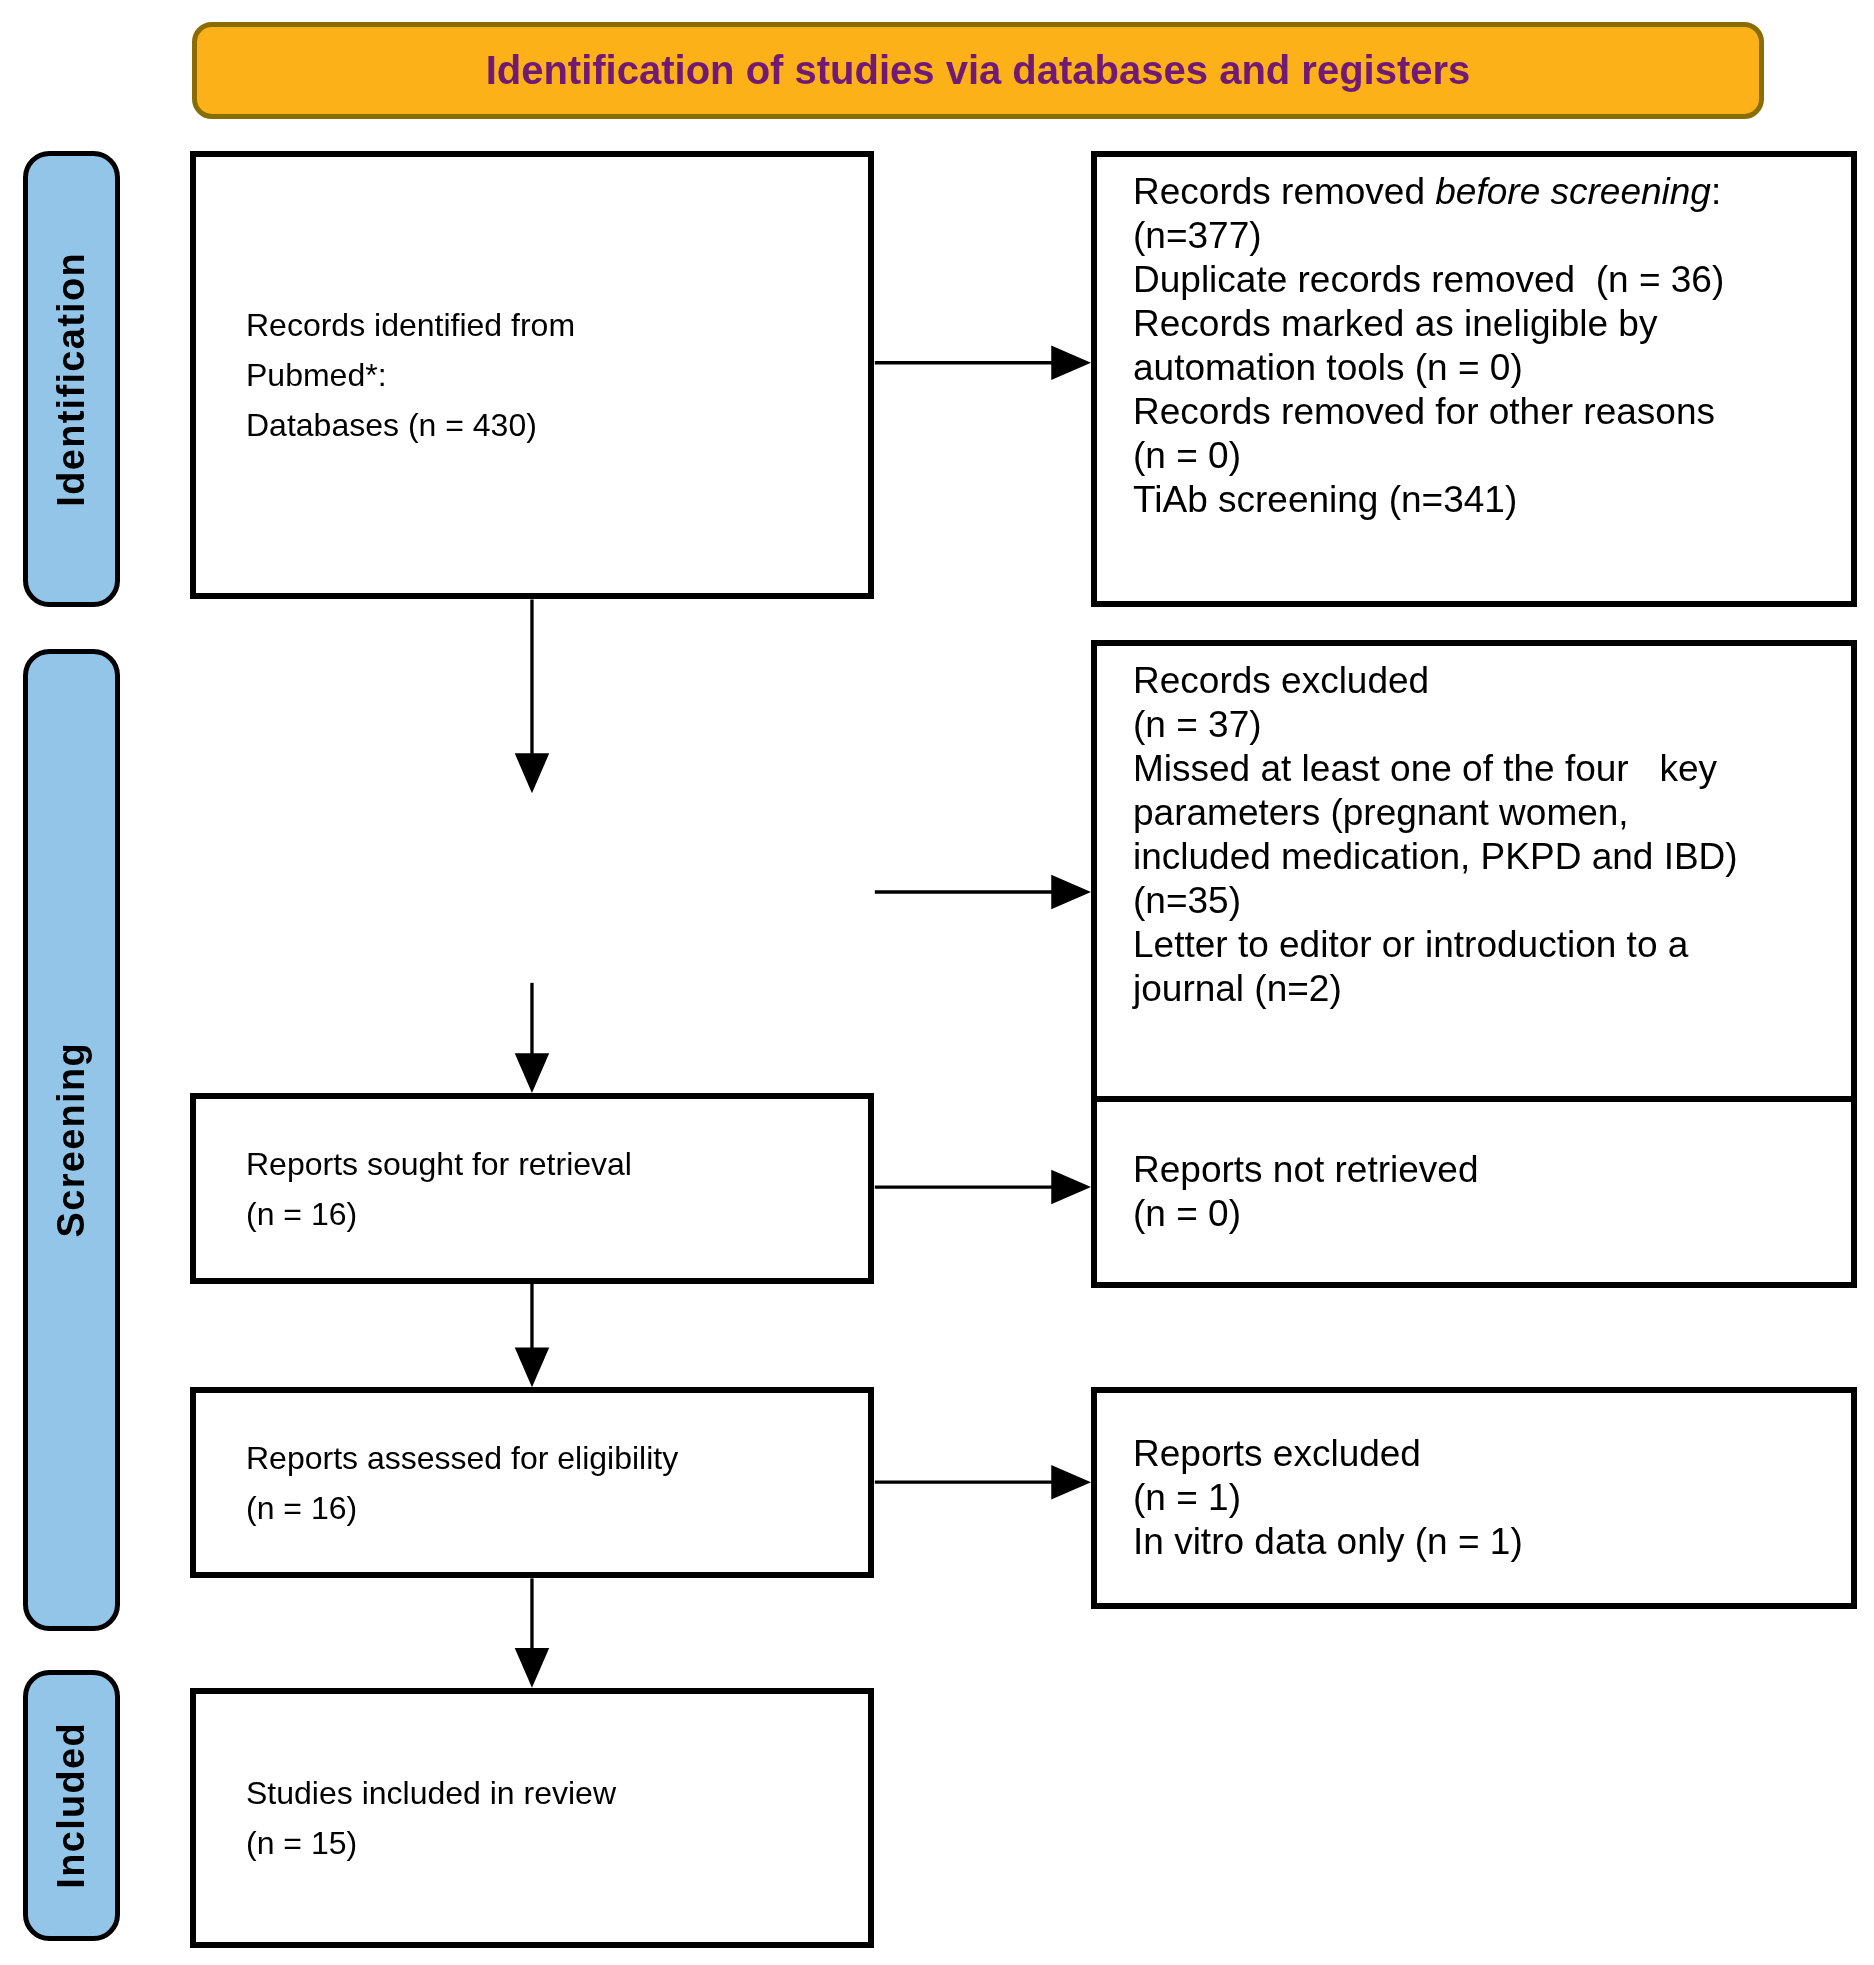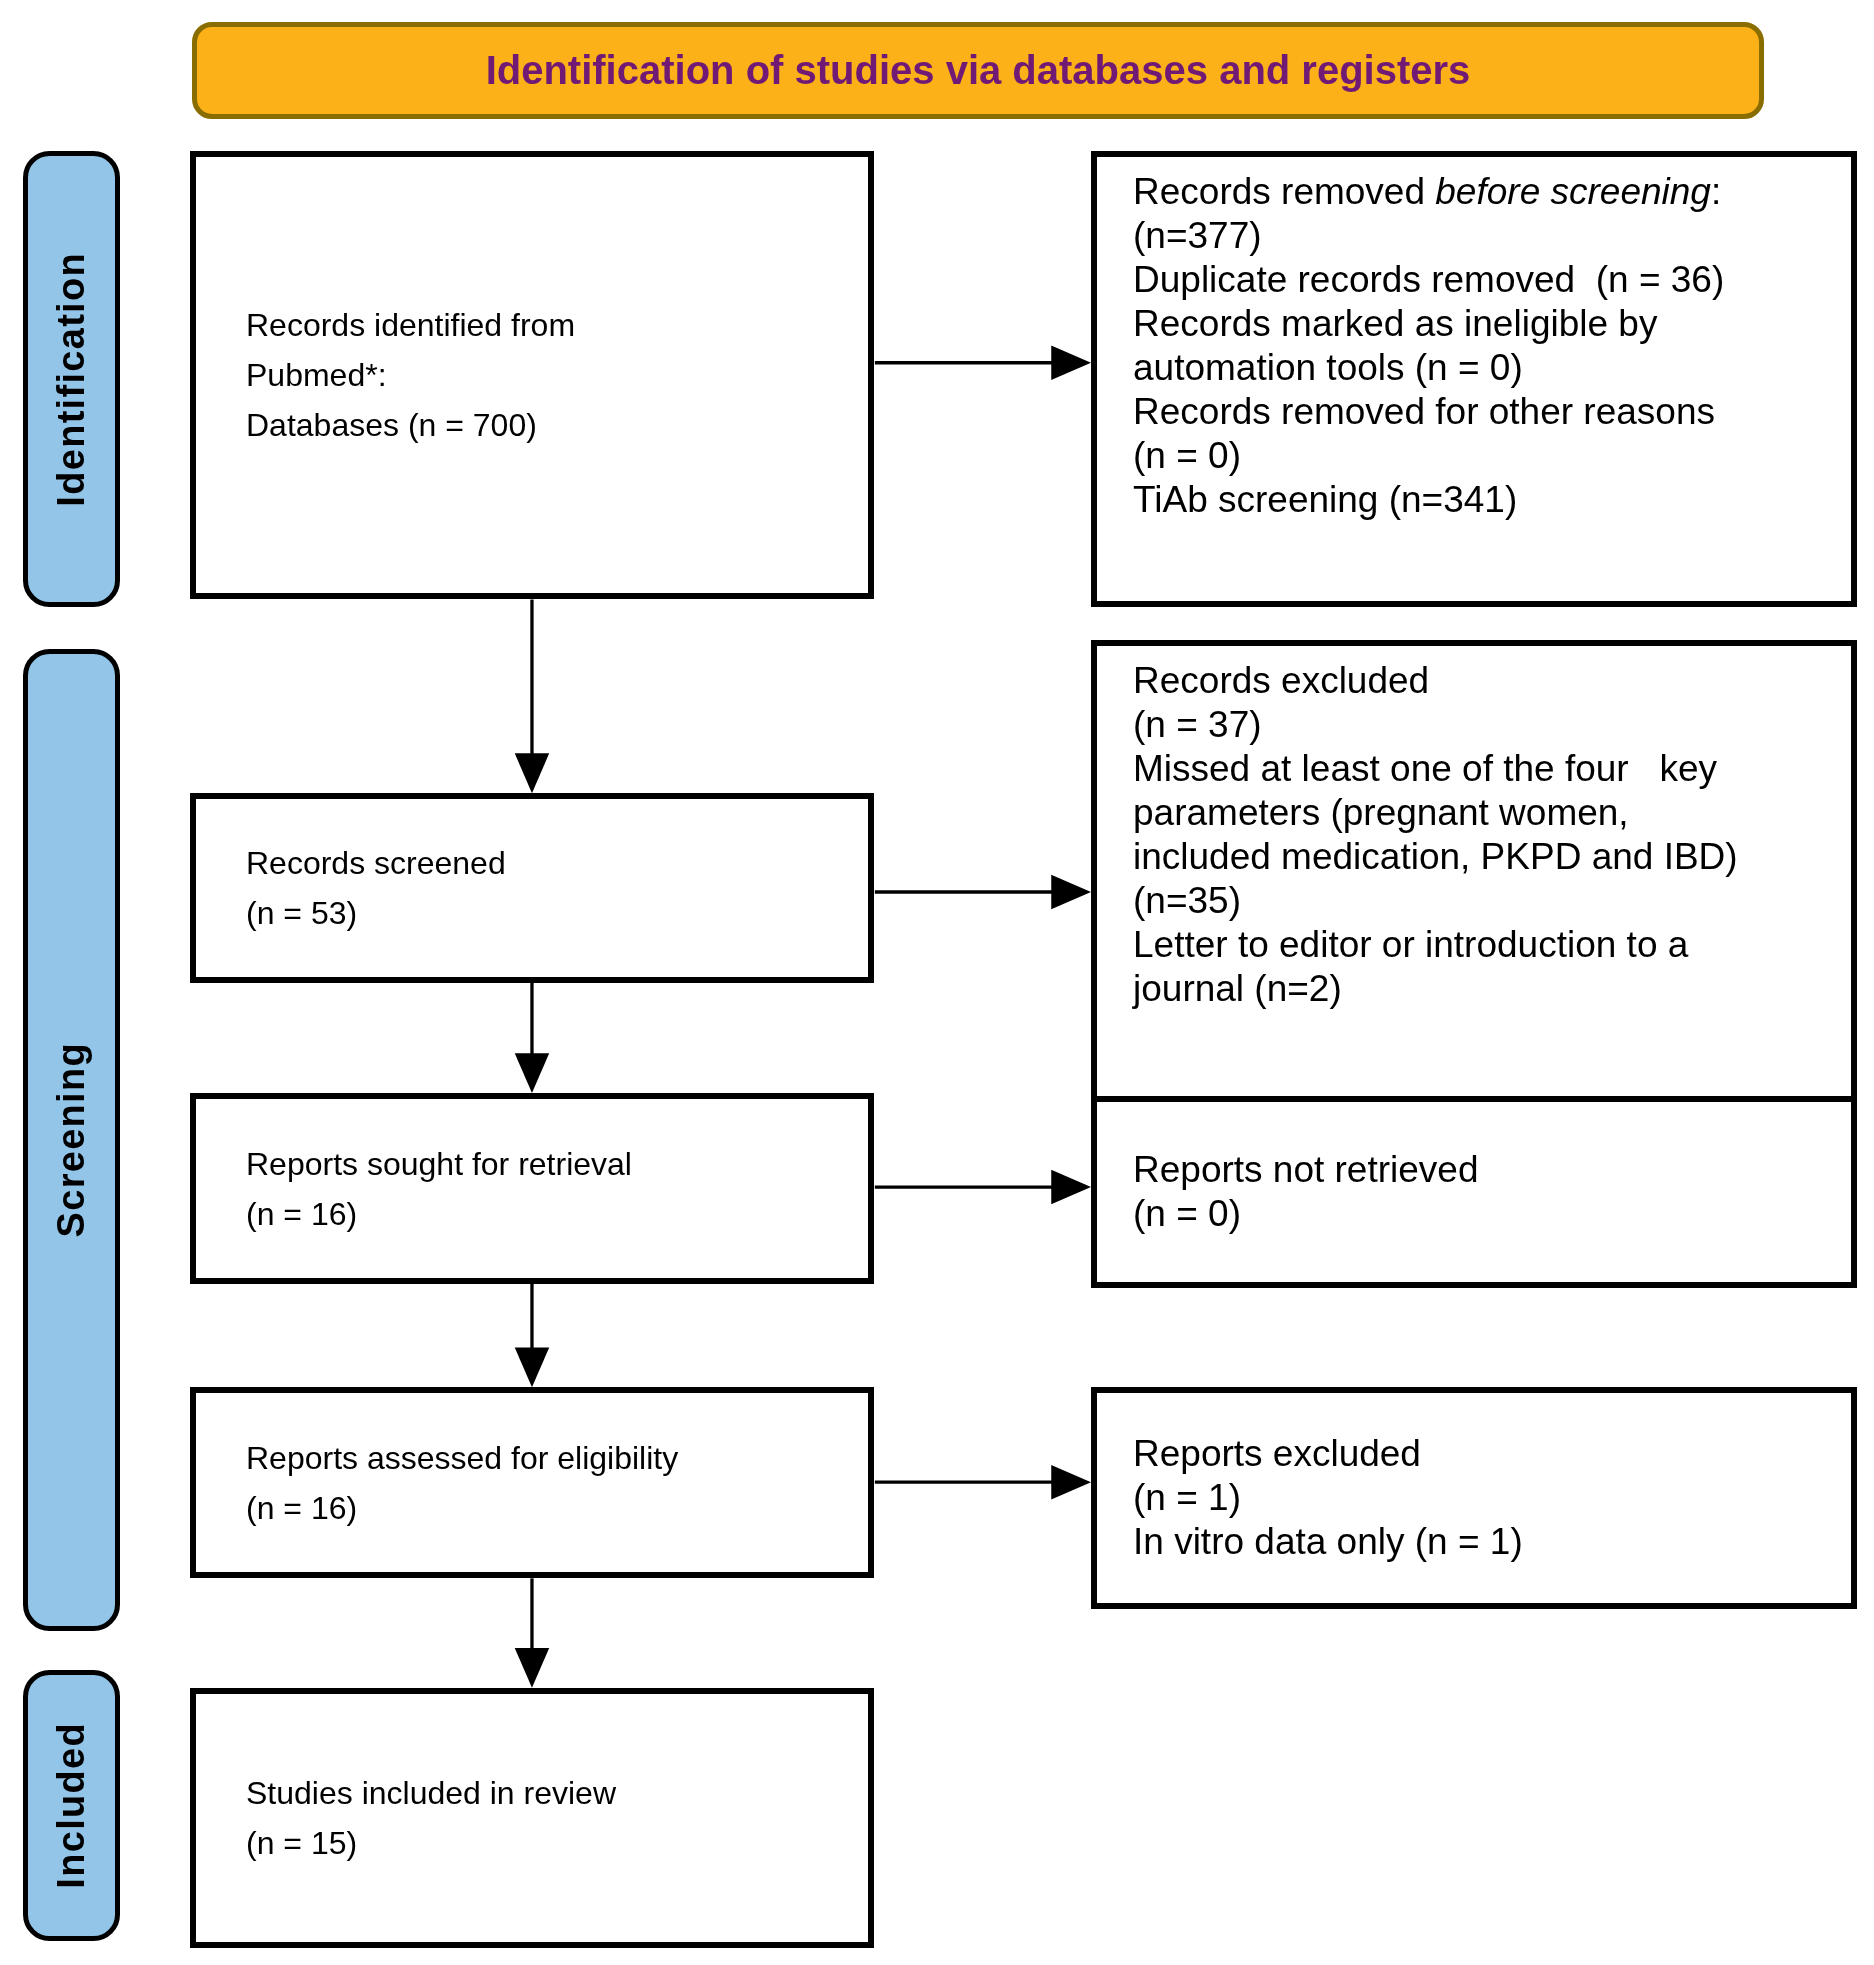"Databases (n = 700)" div.tline { text: 700 -> 430 }
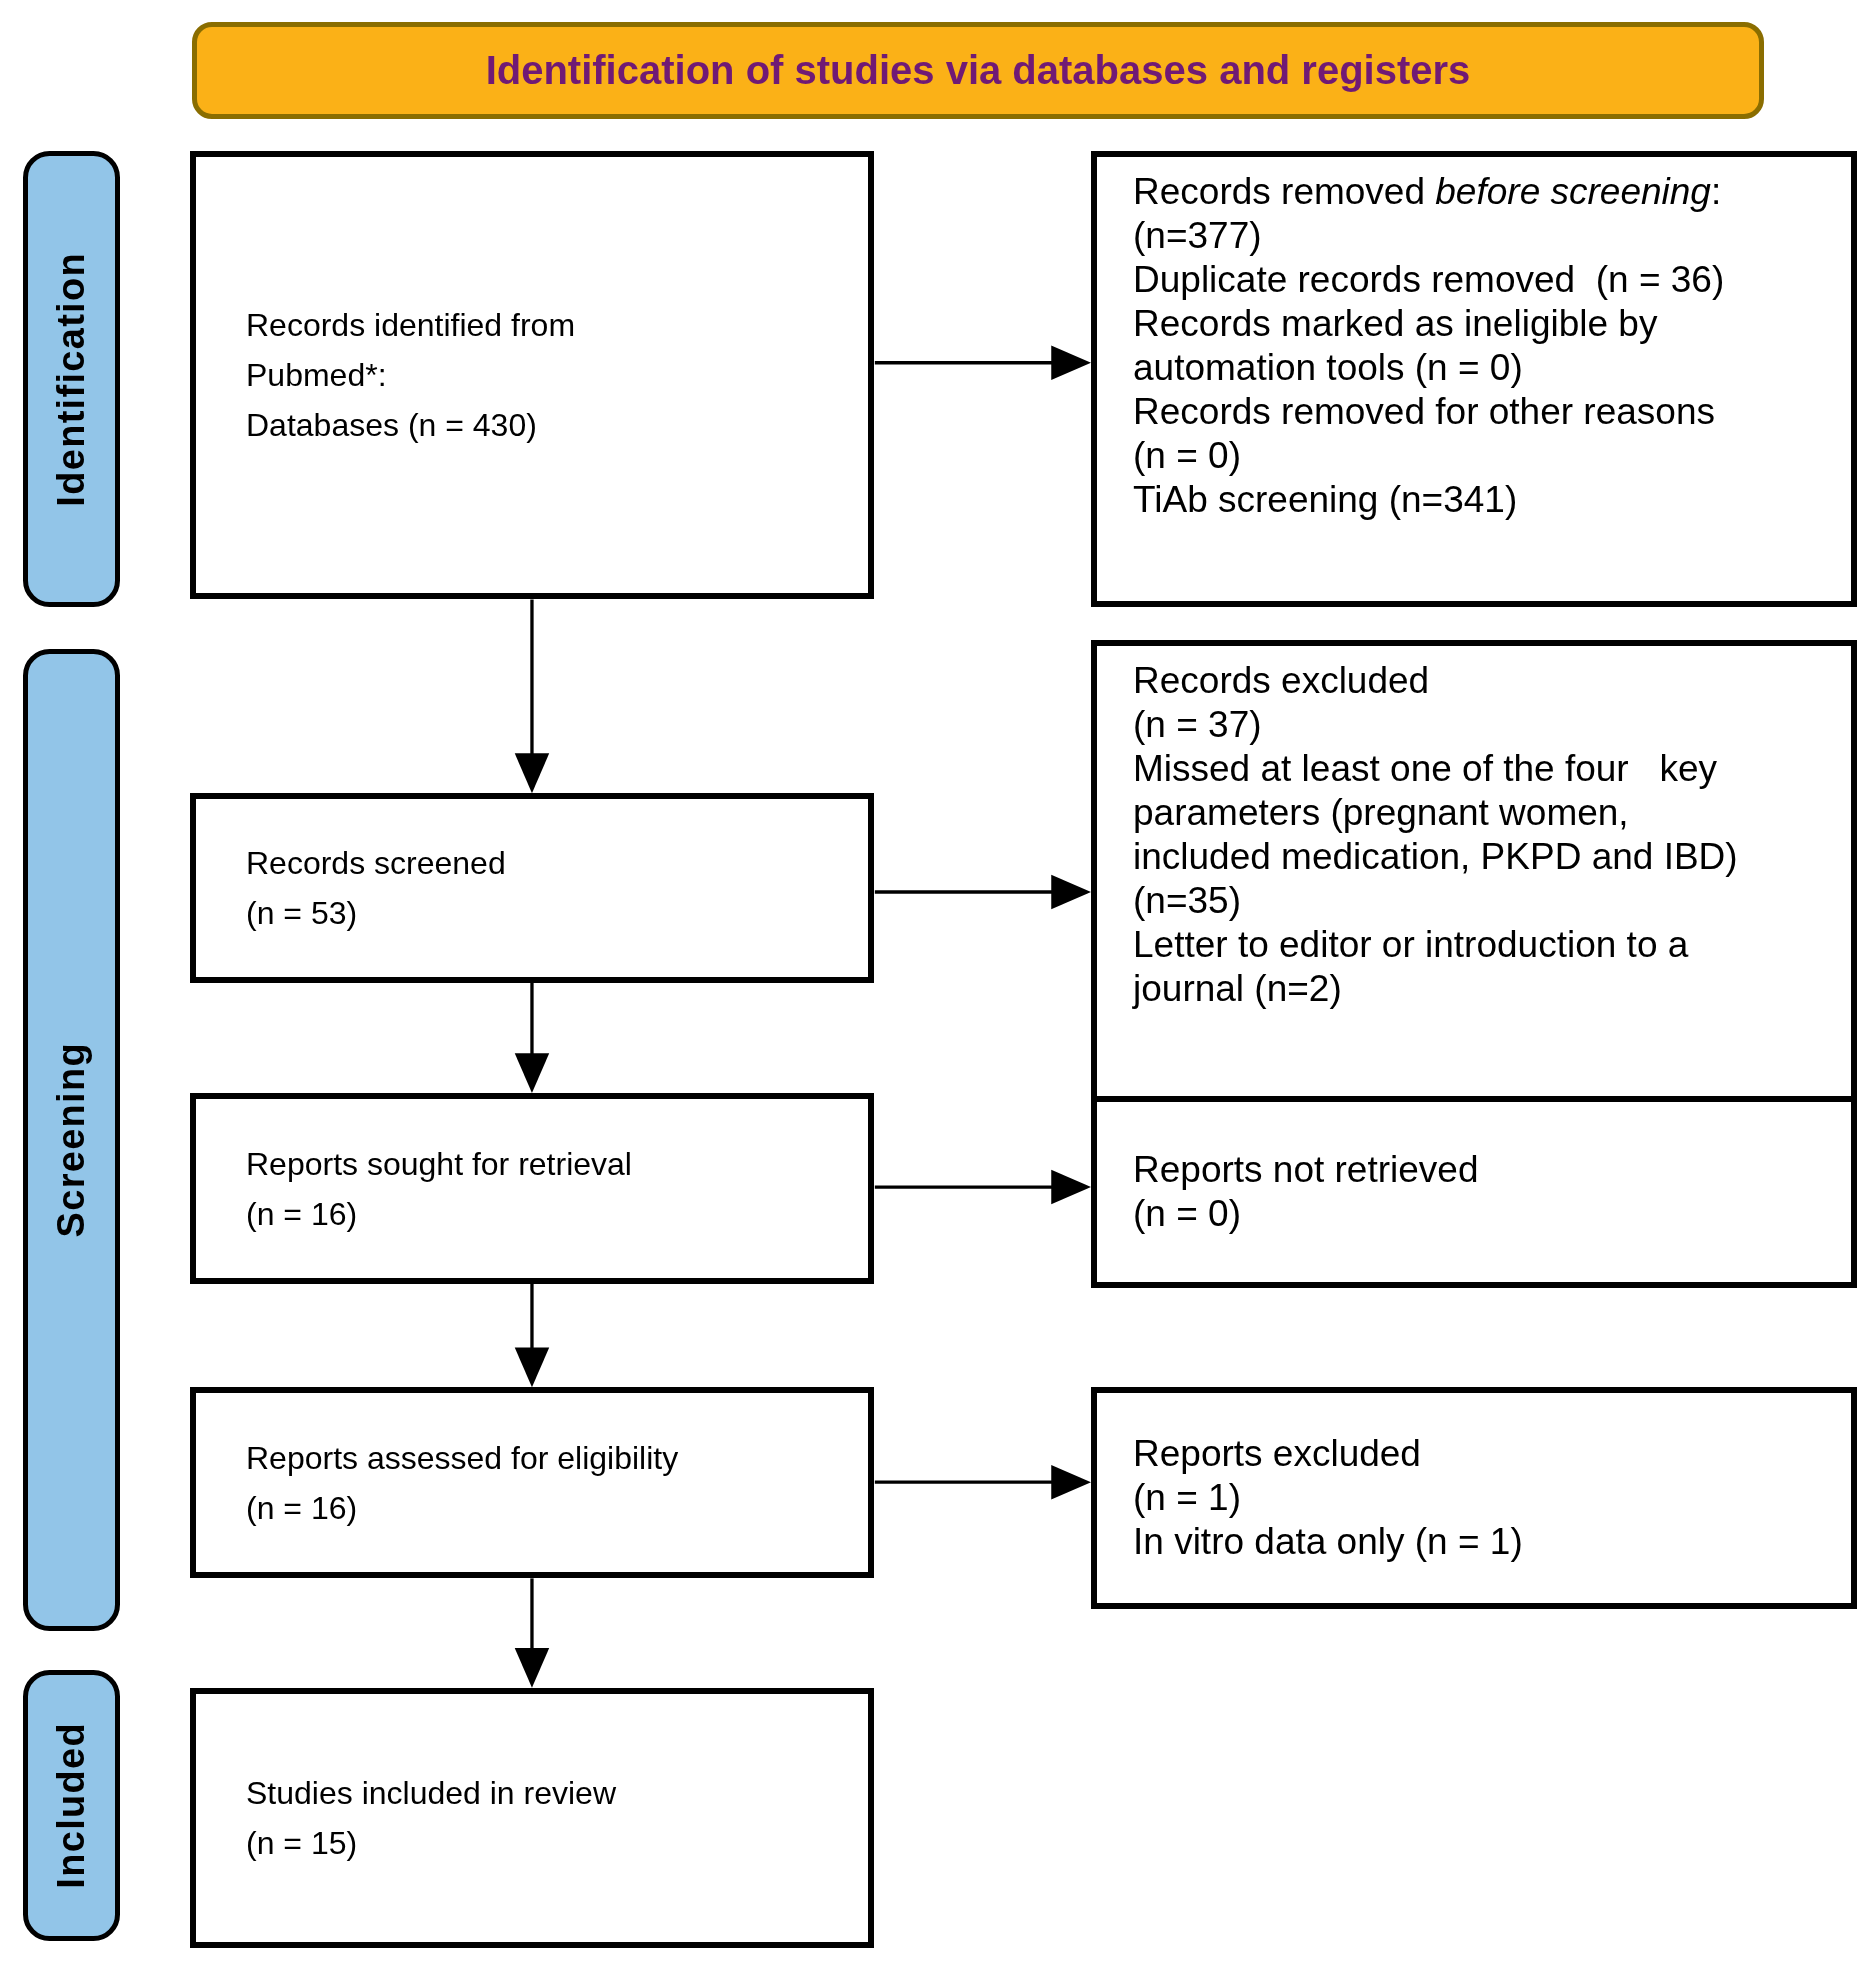"Records screened" div.box { html: <div> <div> <div>Records screened</div> <div>(n = 53)</div> </div> </div> -> none }
